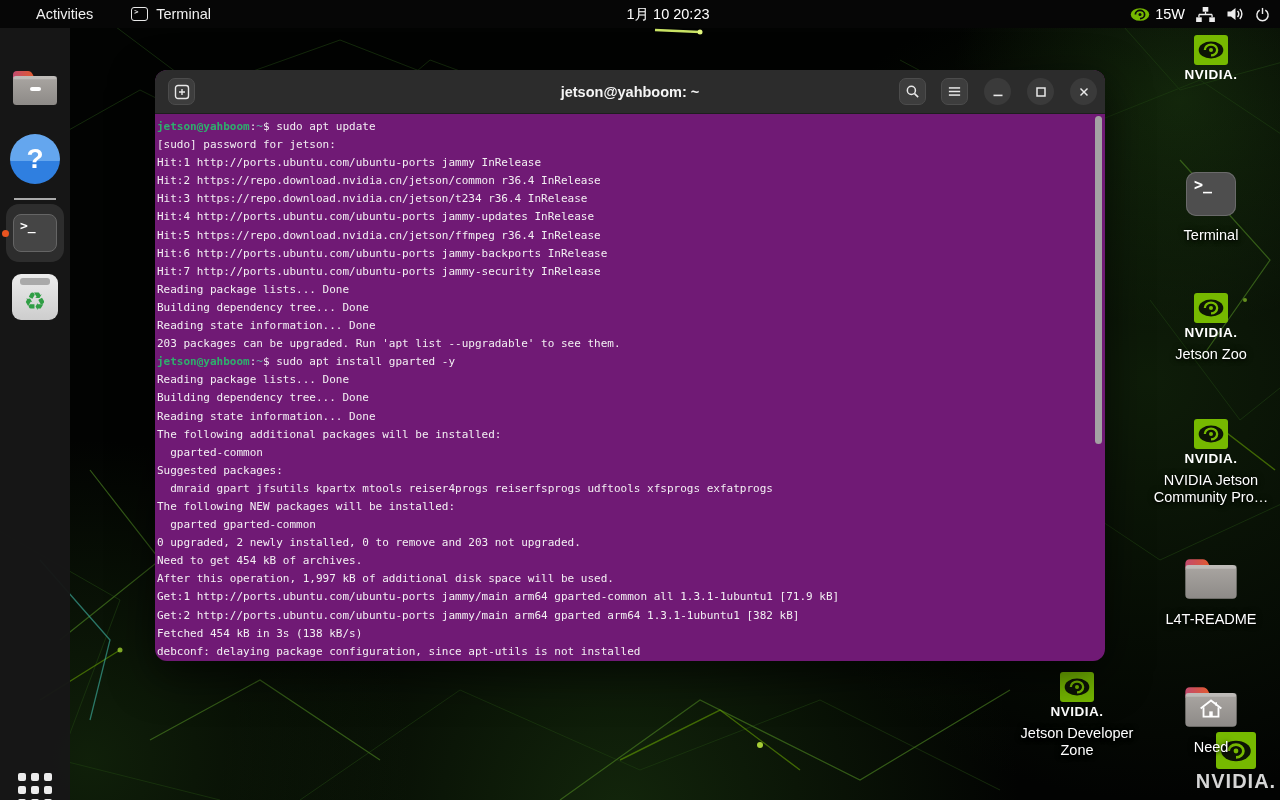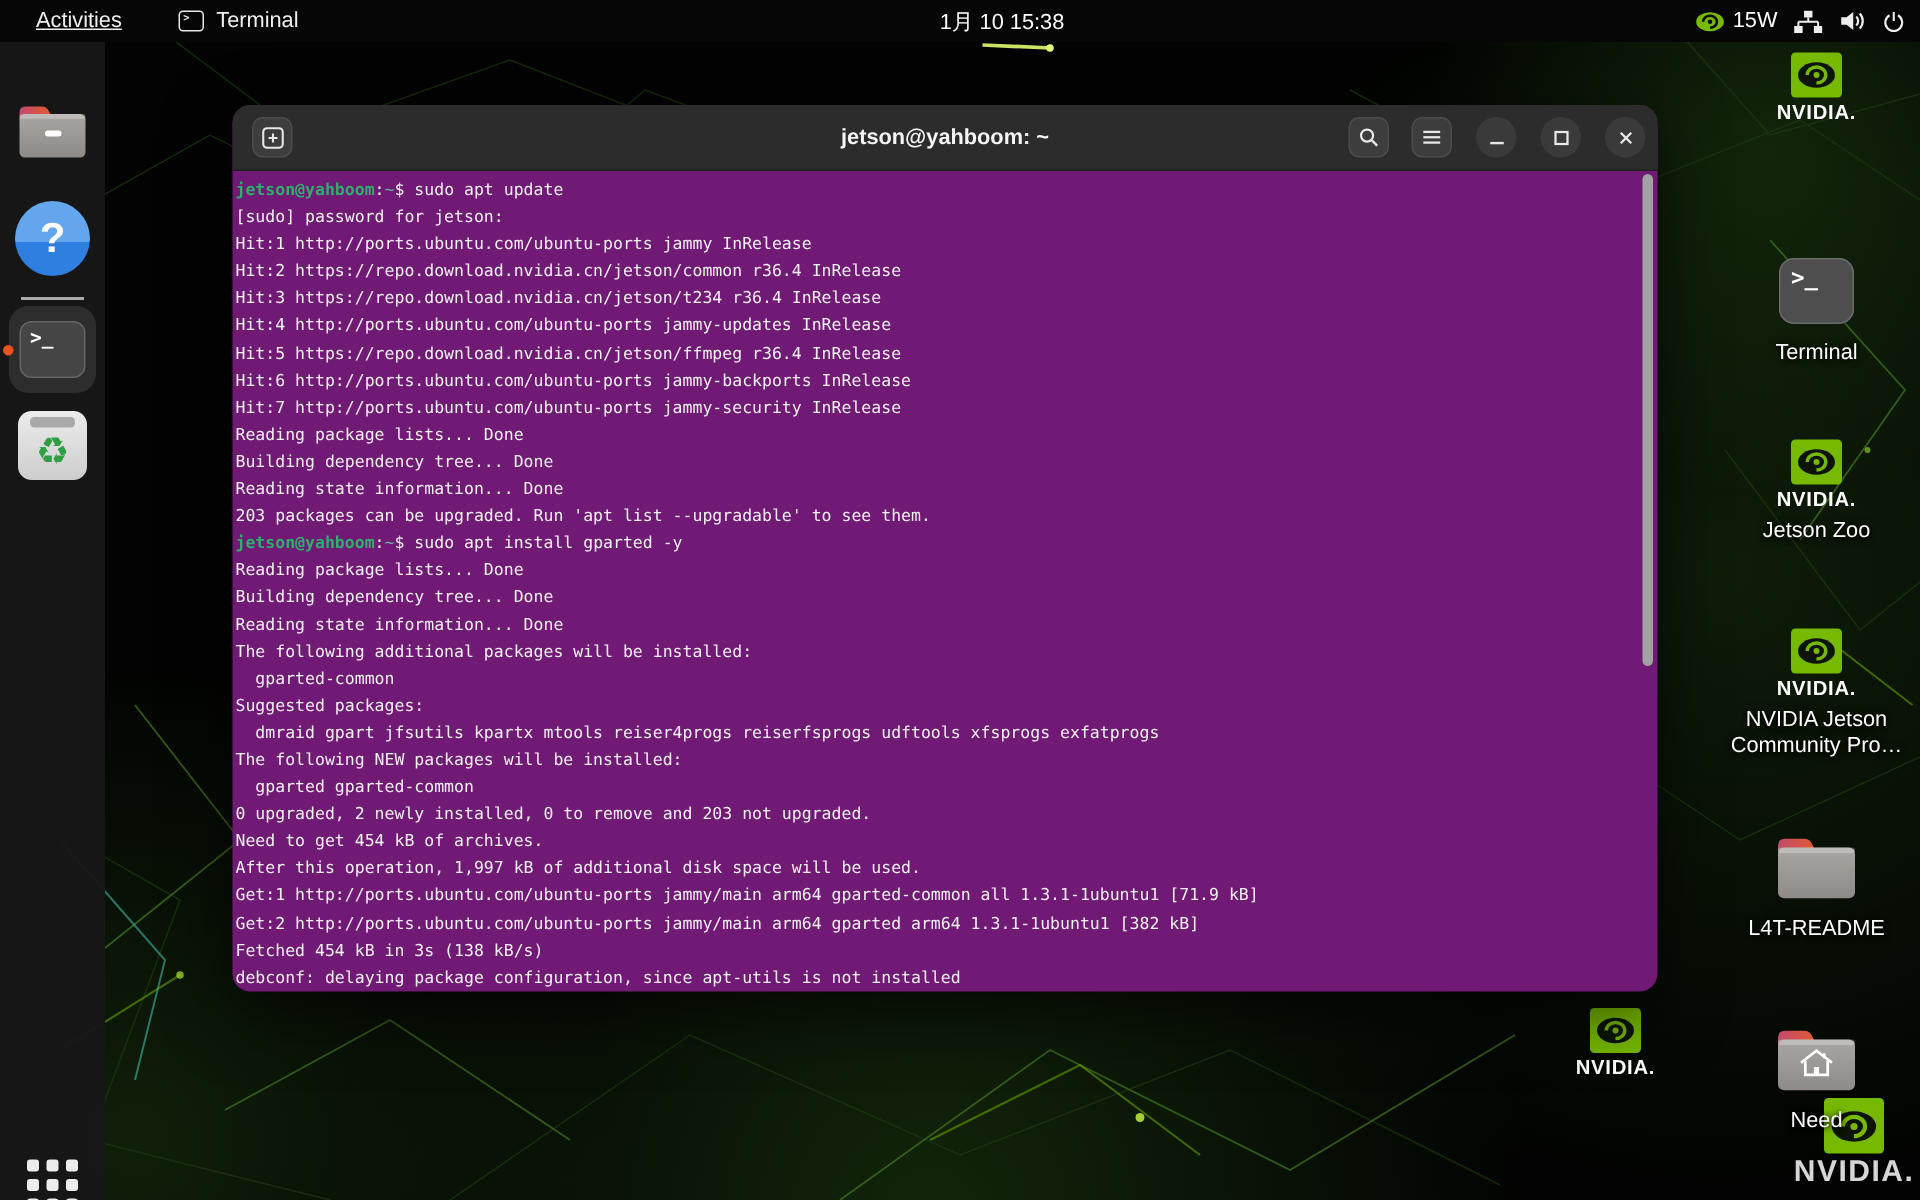"Activities" .tb-activities { padding: 0 16px 0 24px -> 0 16px 0 36px; text-decoration: underline -> none }
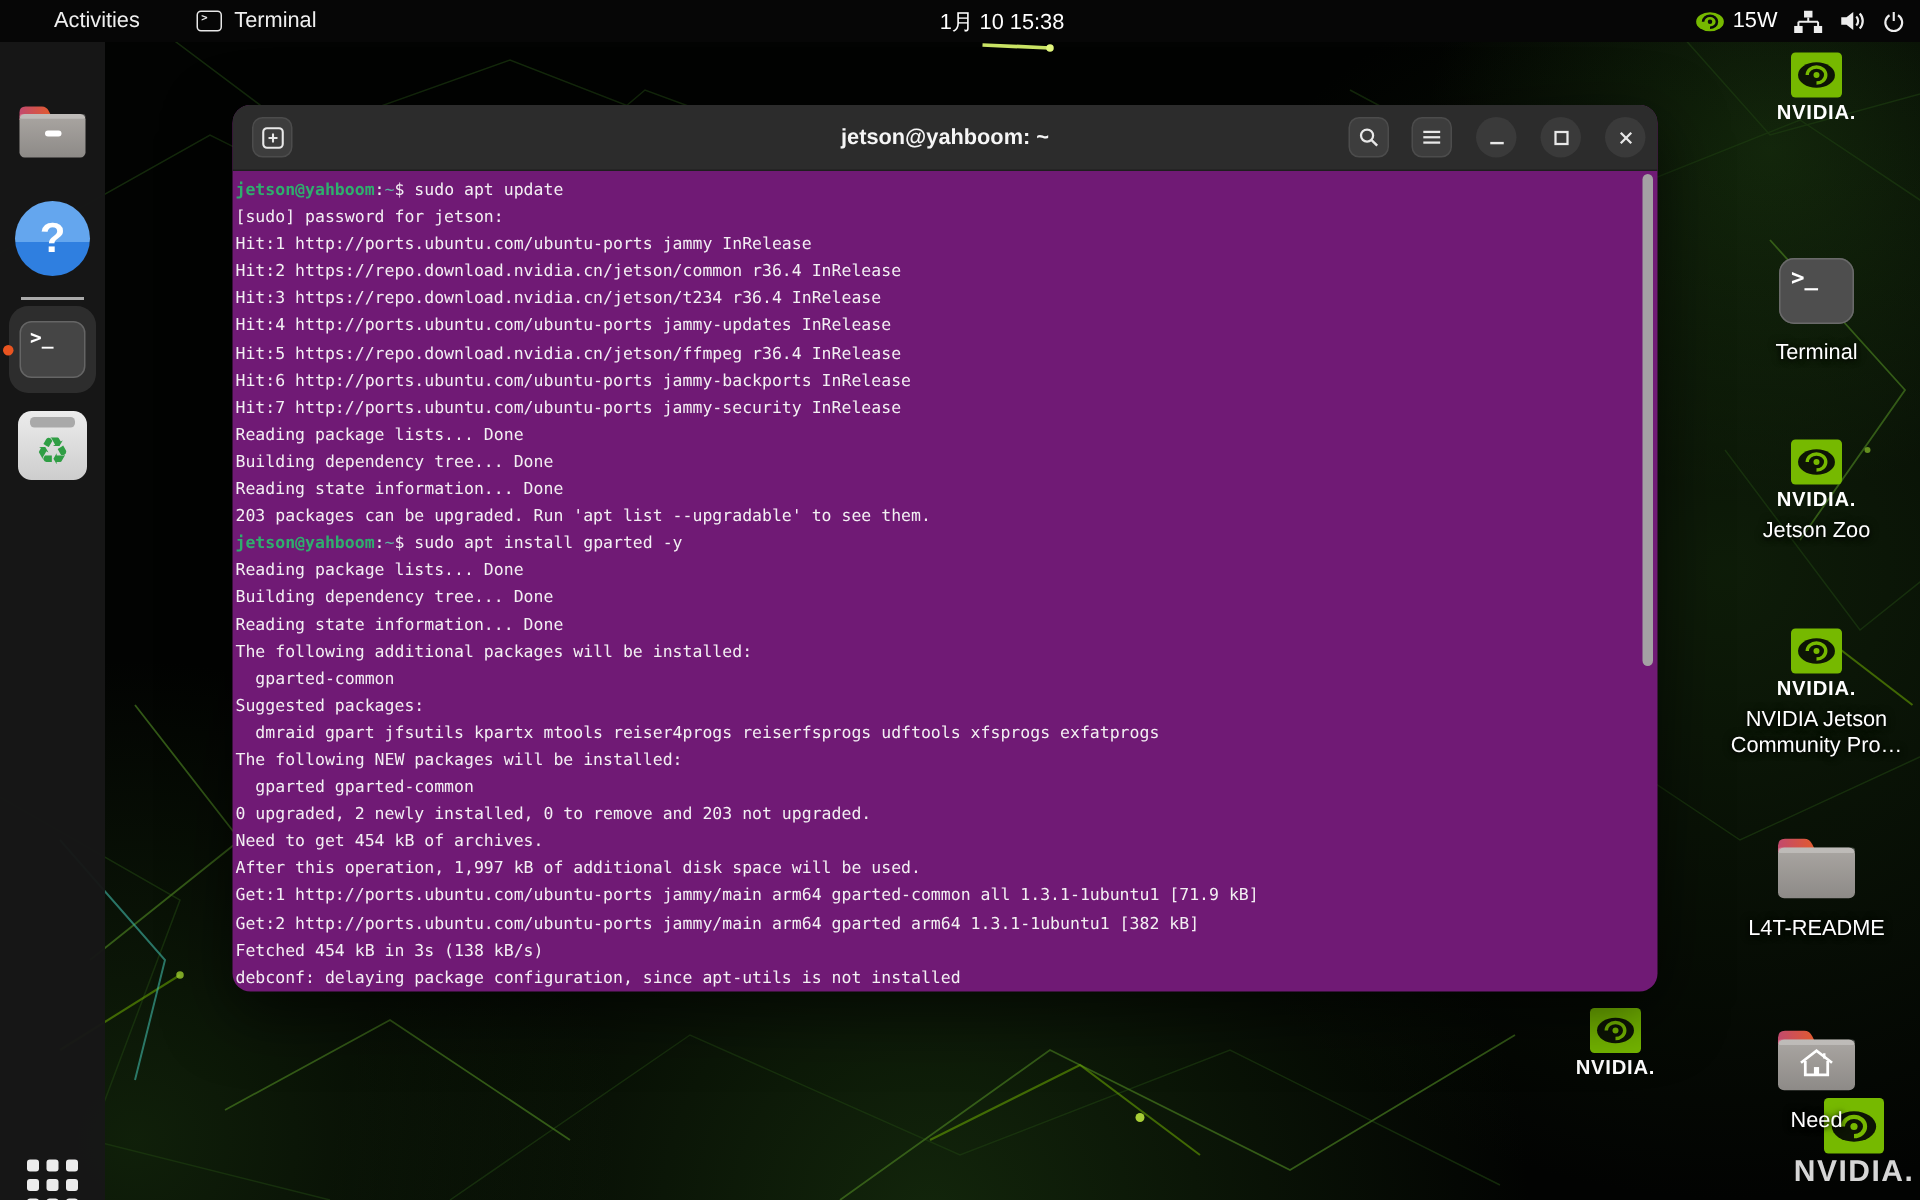"1月 10 15:38" div.tb-clock { text: 15:38 -> 20:23 }
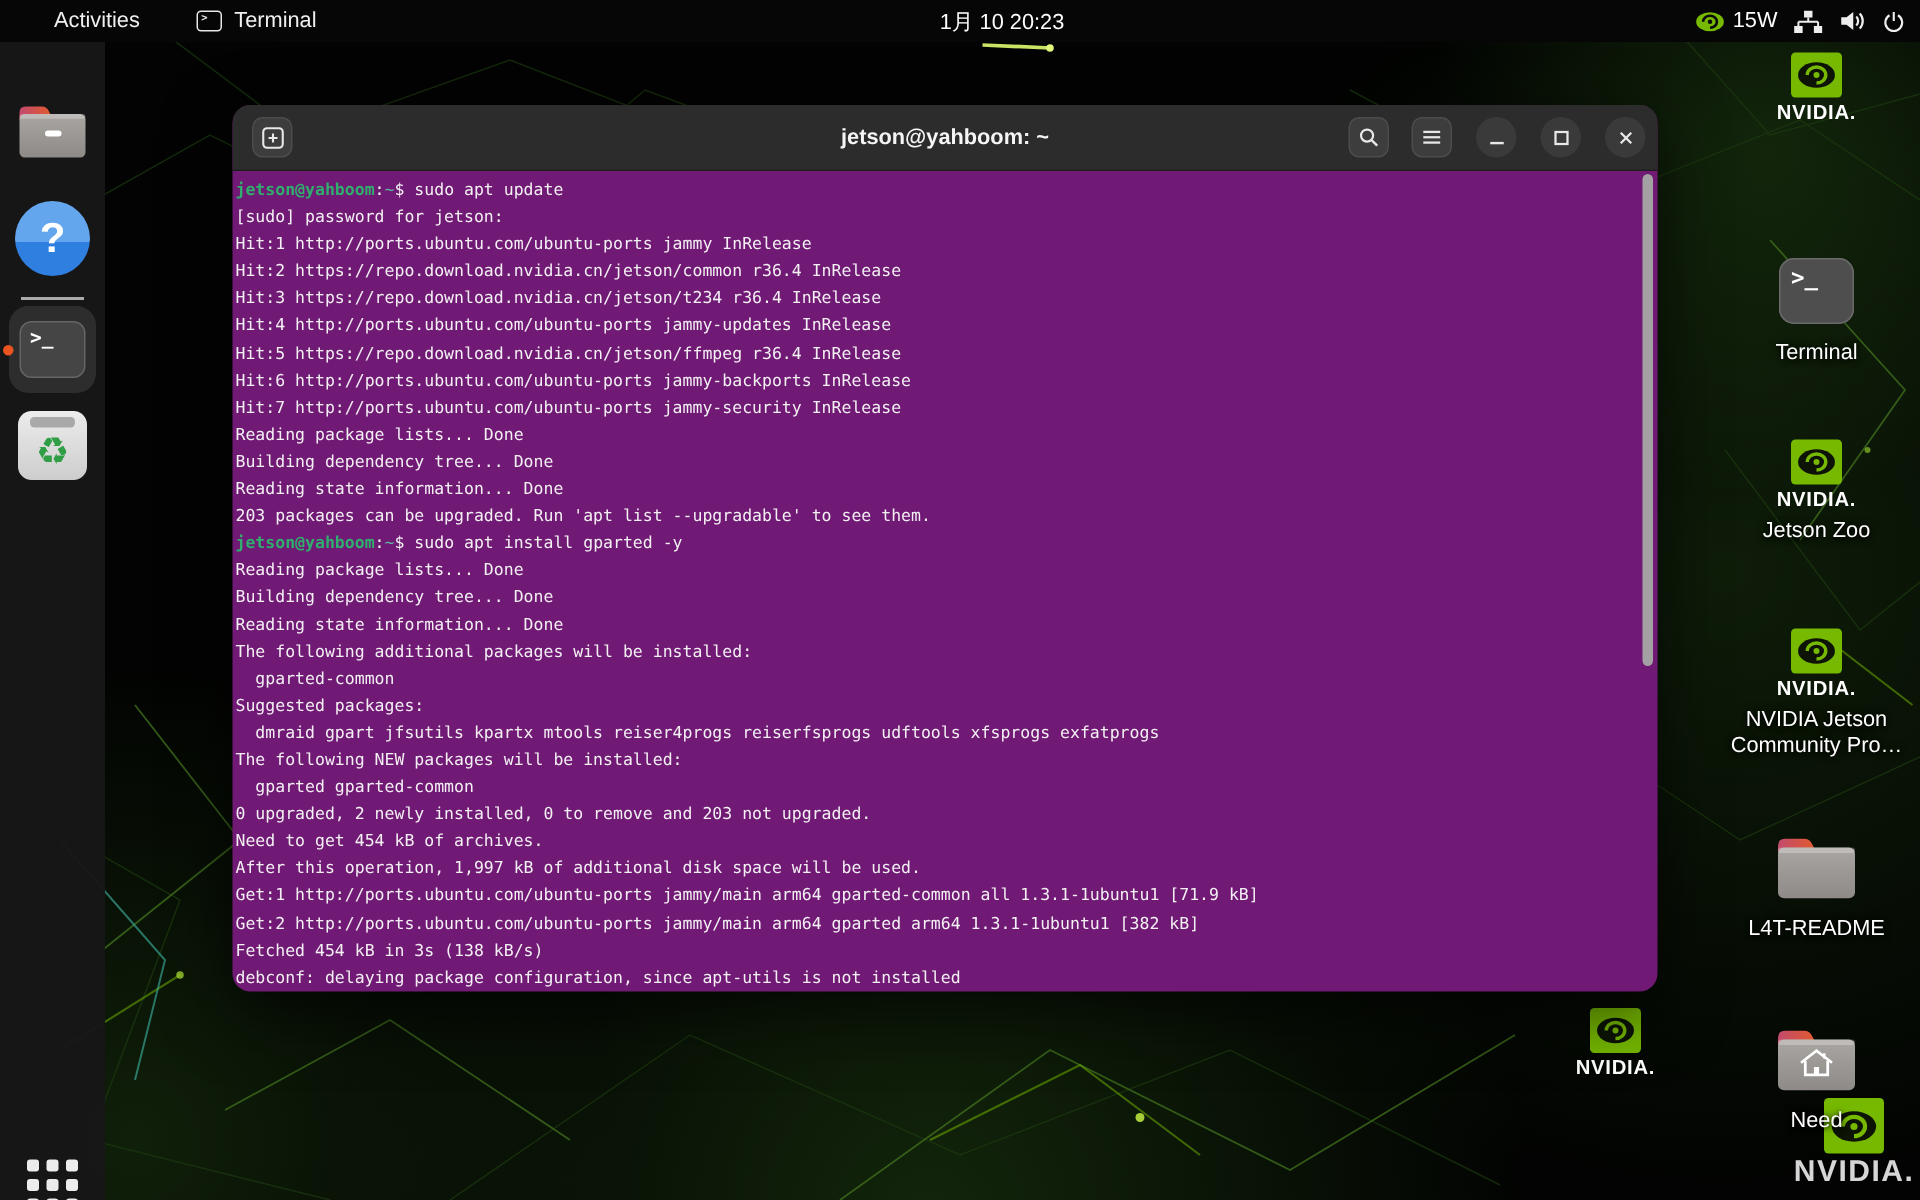"Jetson Developer Zone" span.dlabel { html: none -> <span>Jetson Developer Zone</span> }
